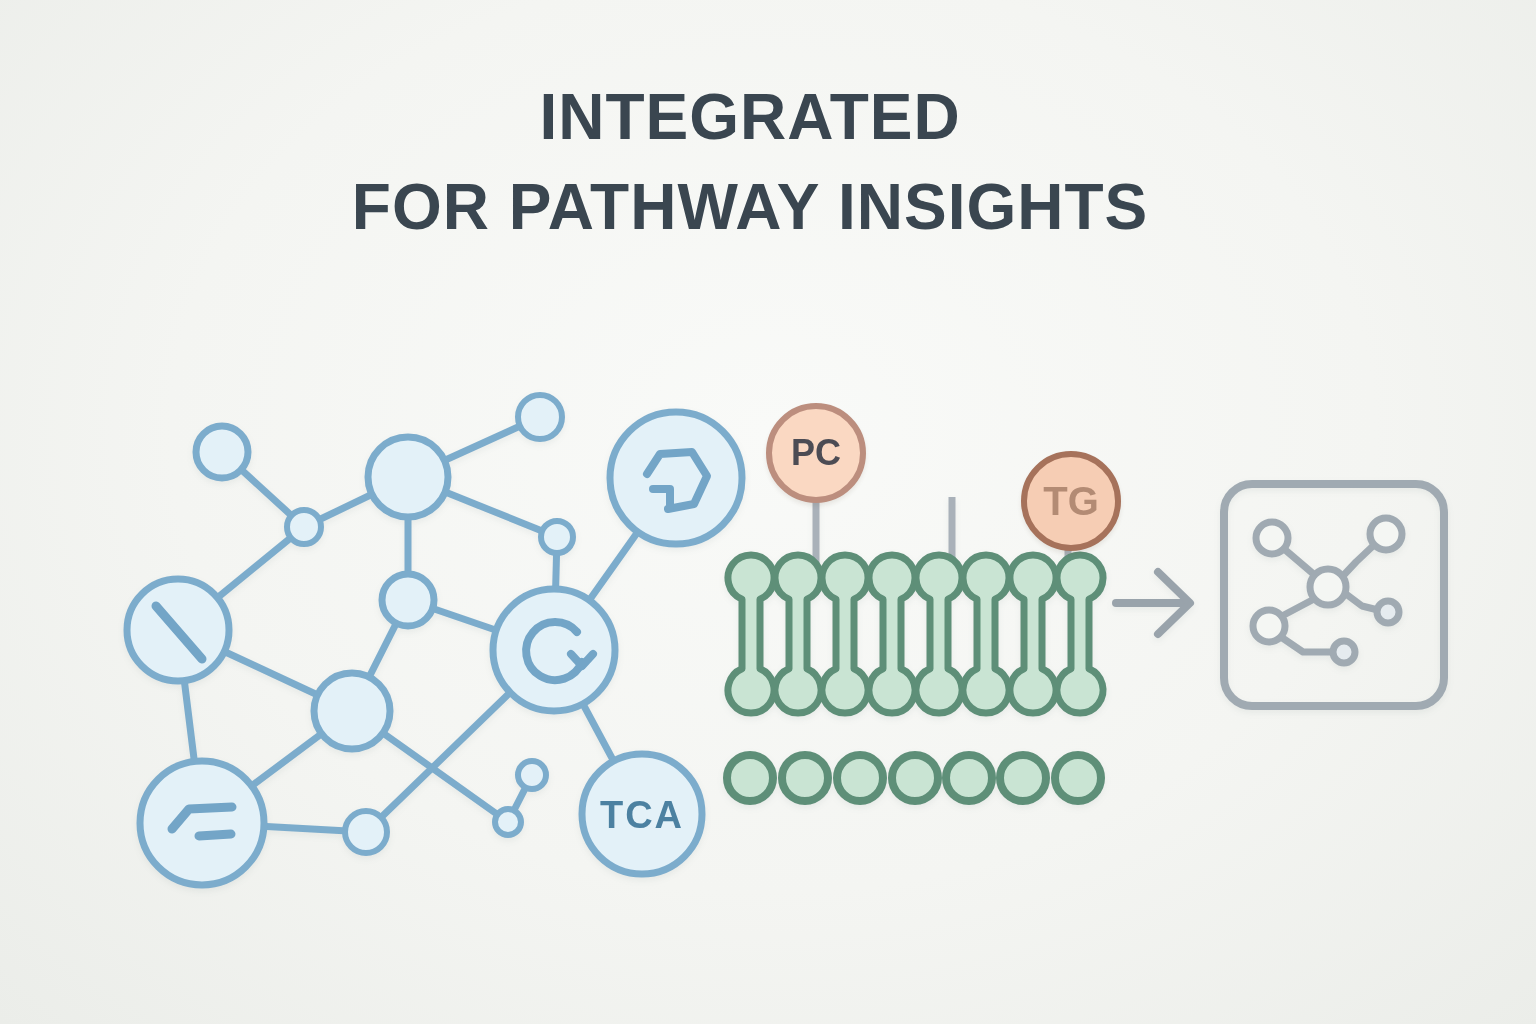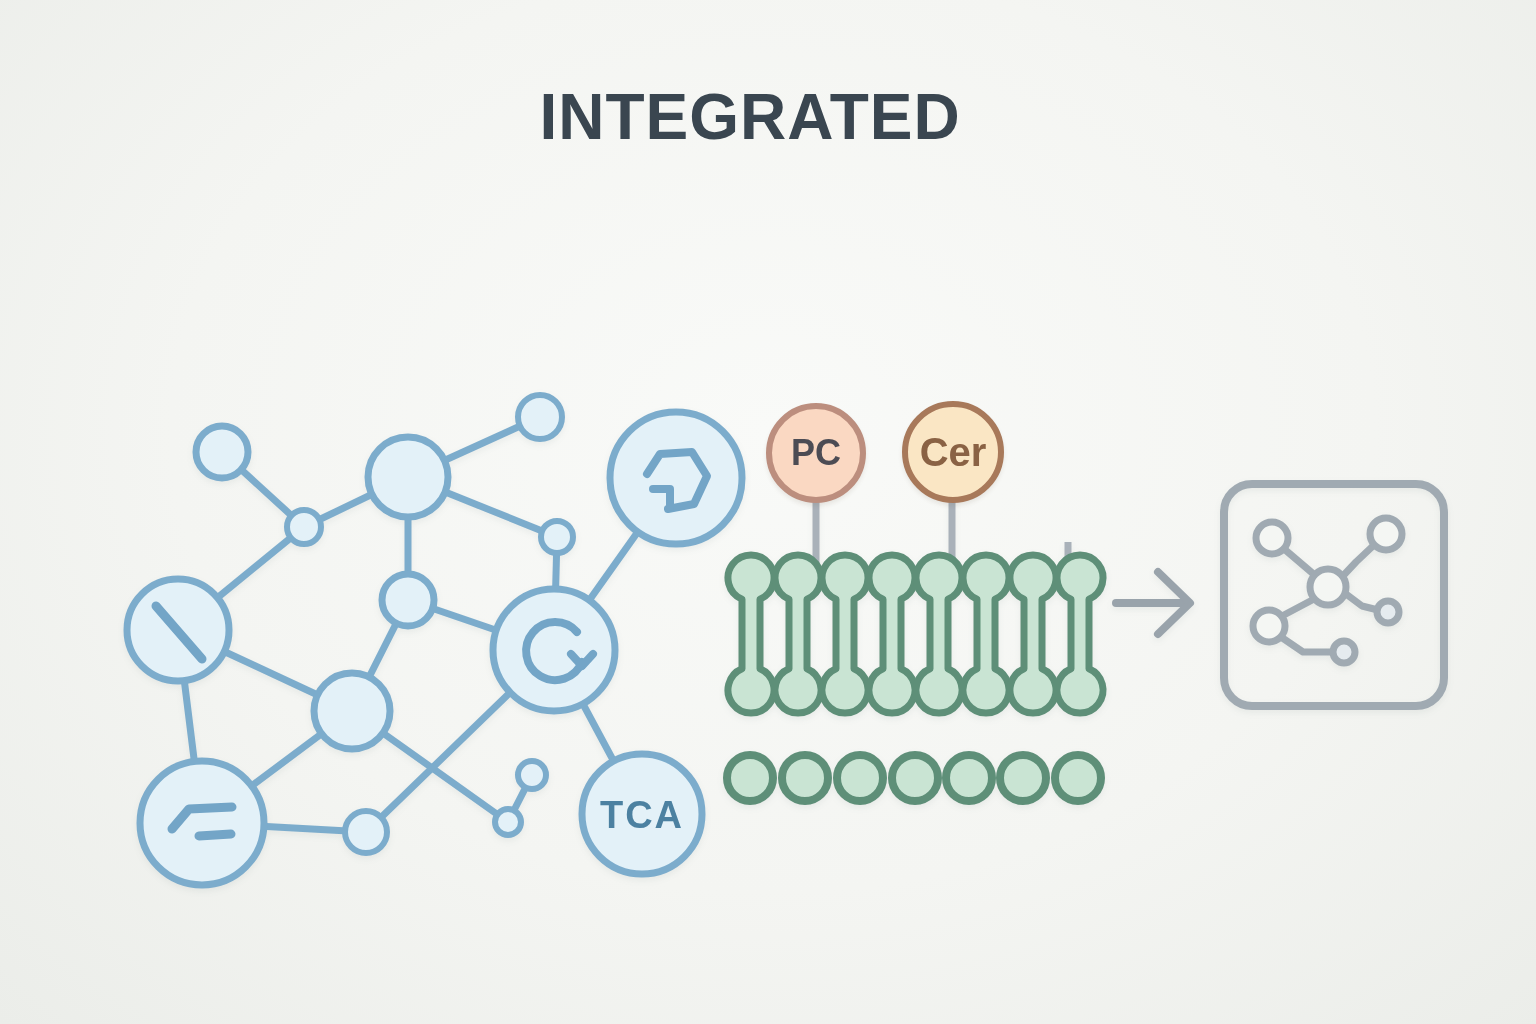"FOR PATHWAY INSIGHTS" div.line { html: none -> <div>FOR PATHWAY INSIGHTS</div> }
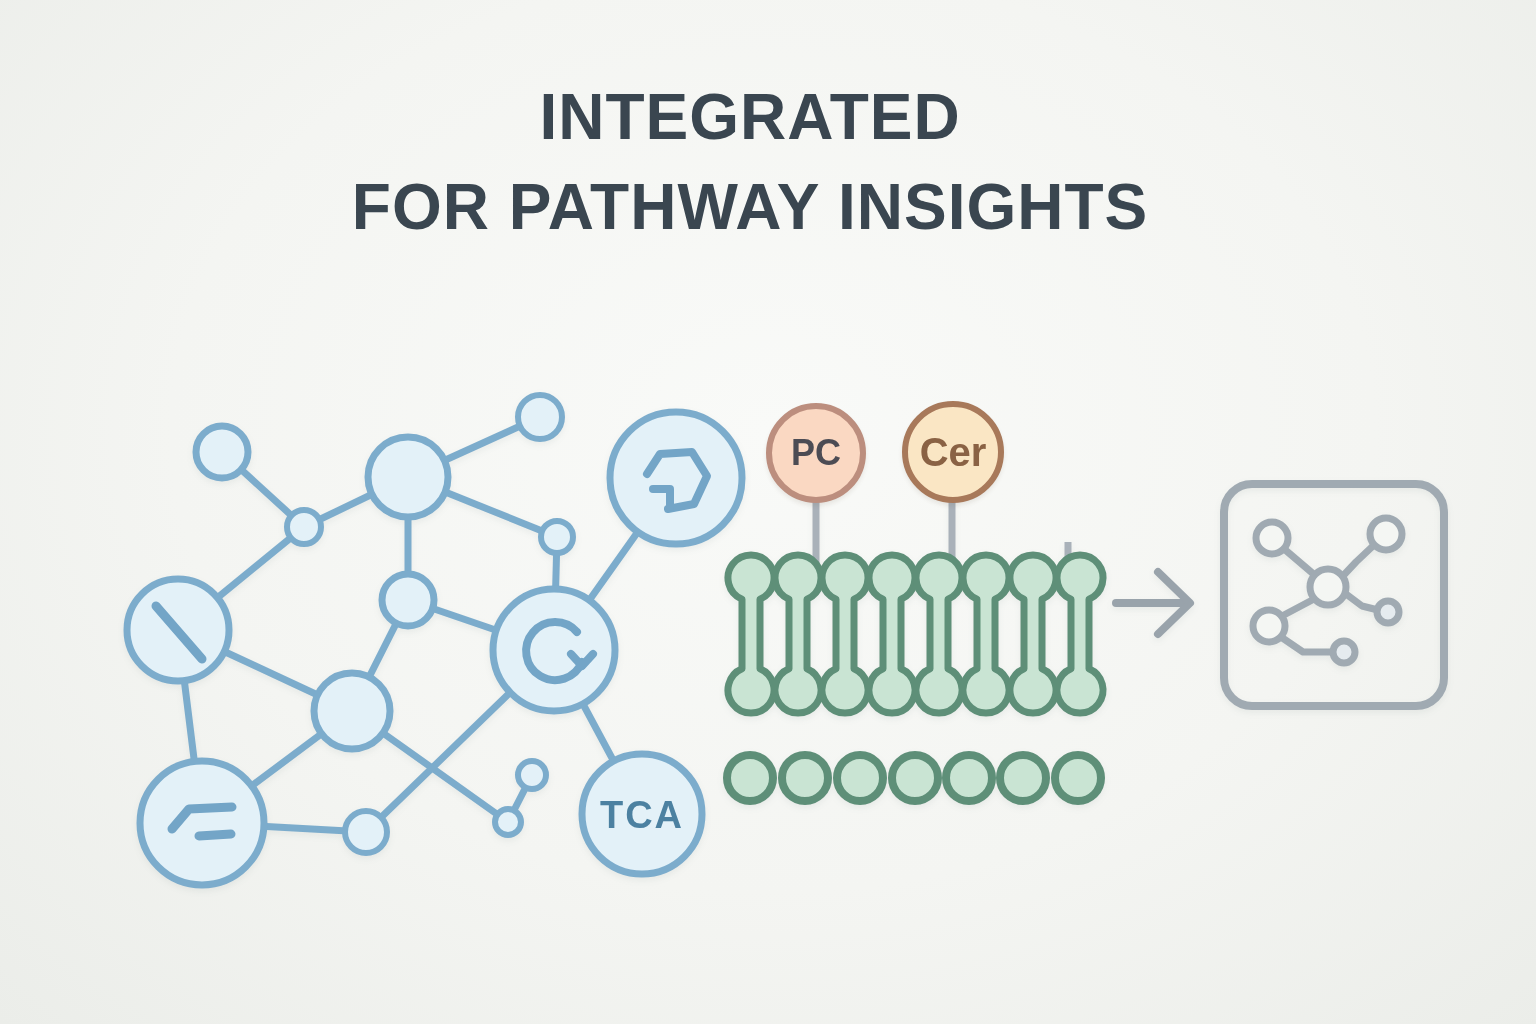"Cer" div.lipid-label { html: <div>Cer</div> -> none }
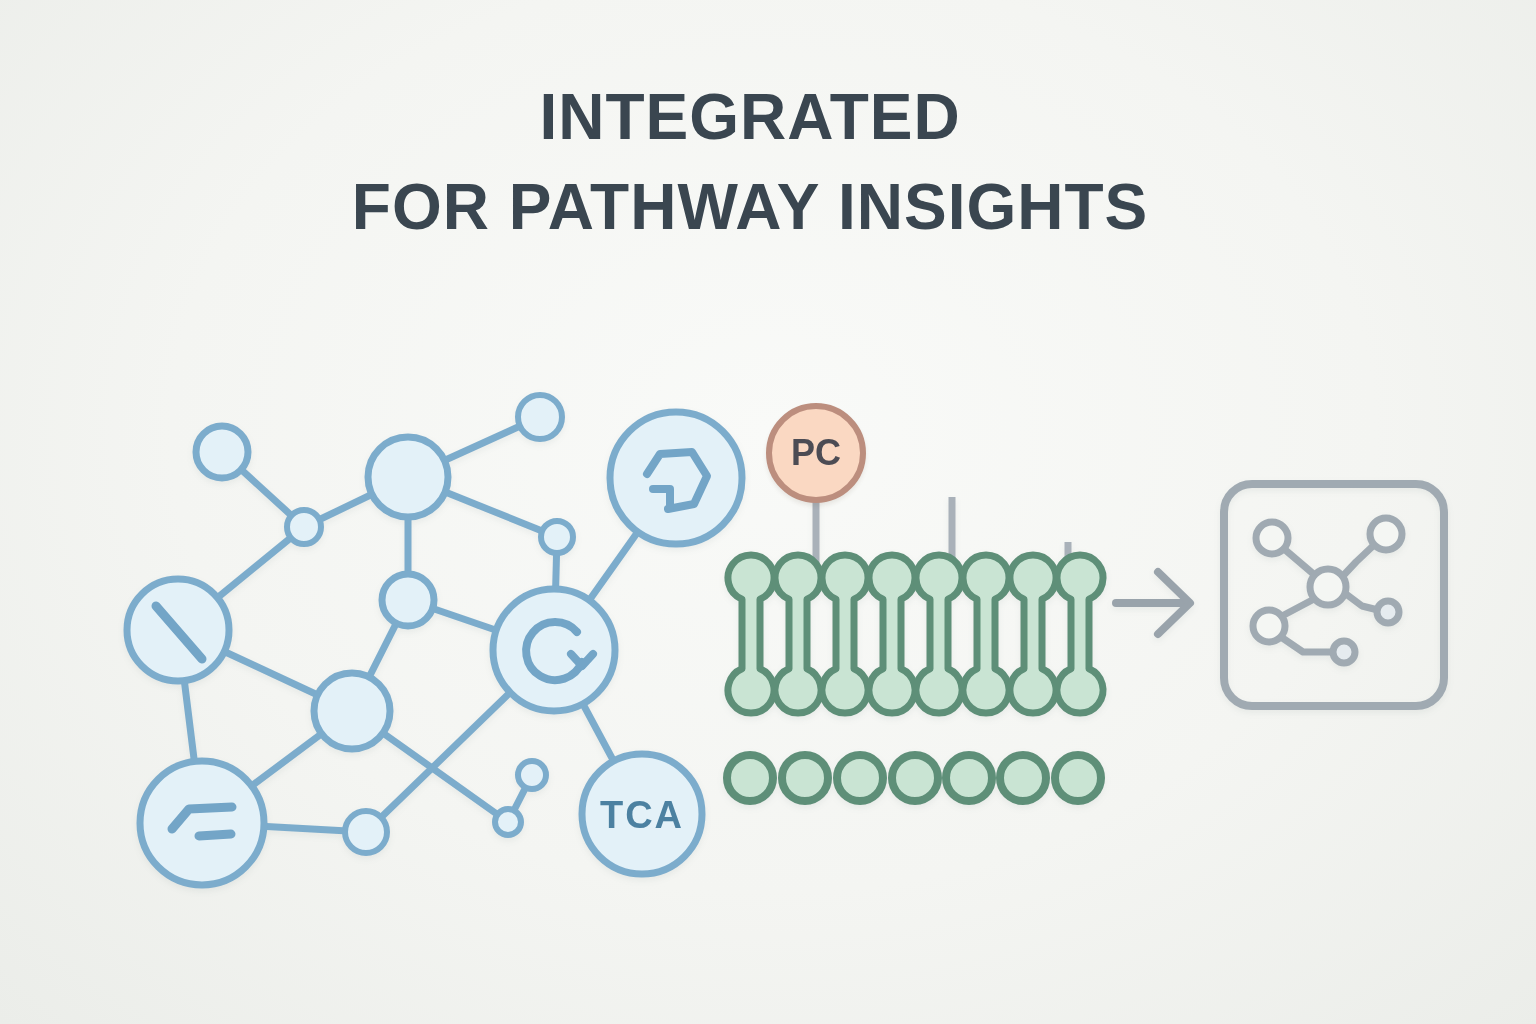"TG" div.lipid-label { html: none -> <div>TG</div> }
